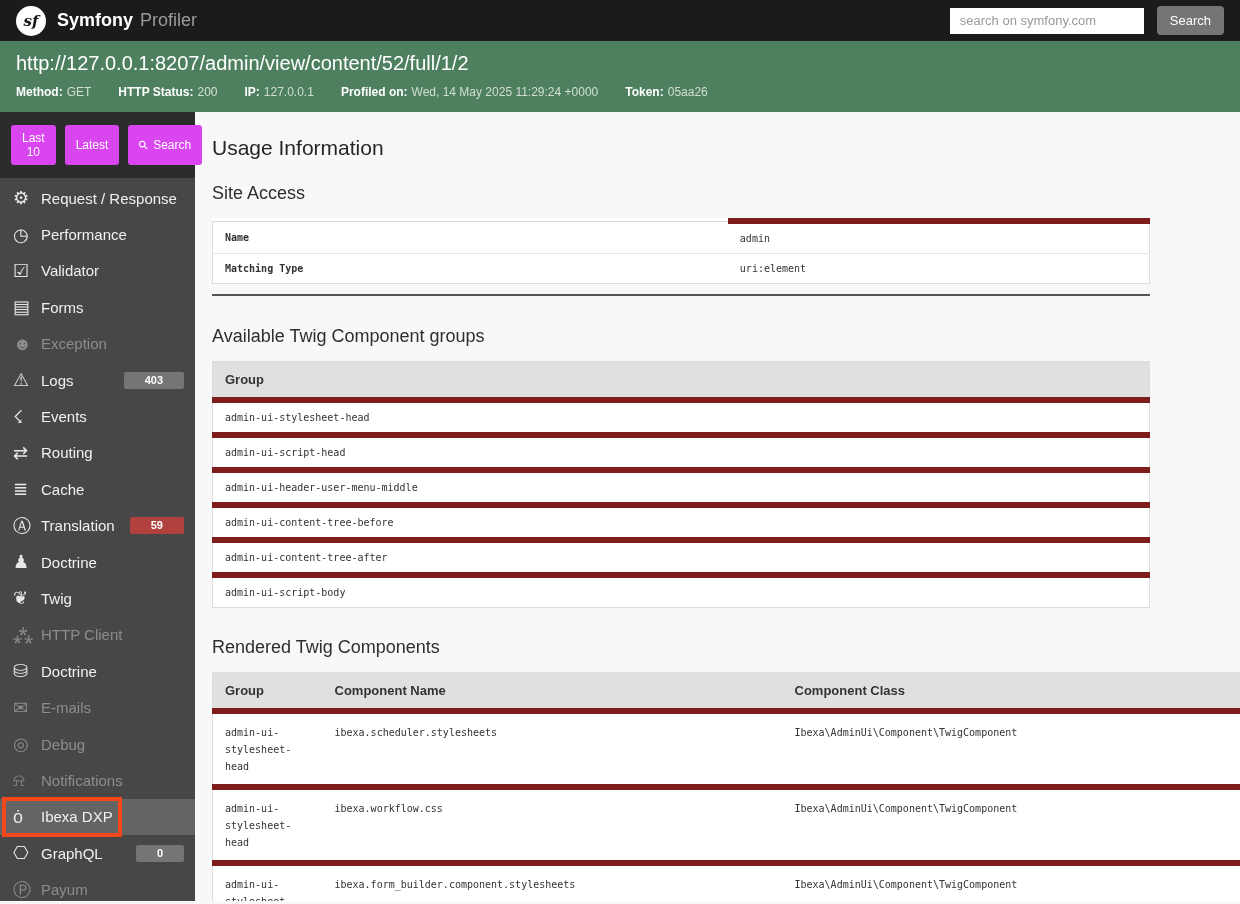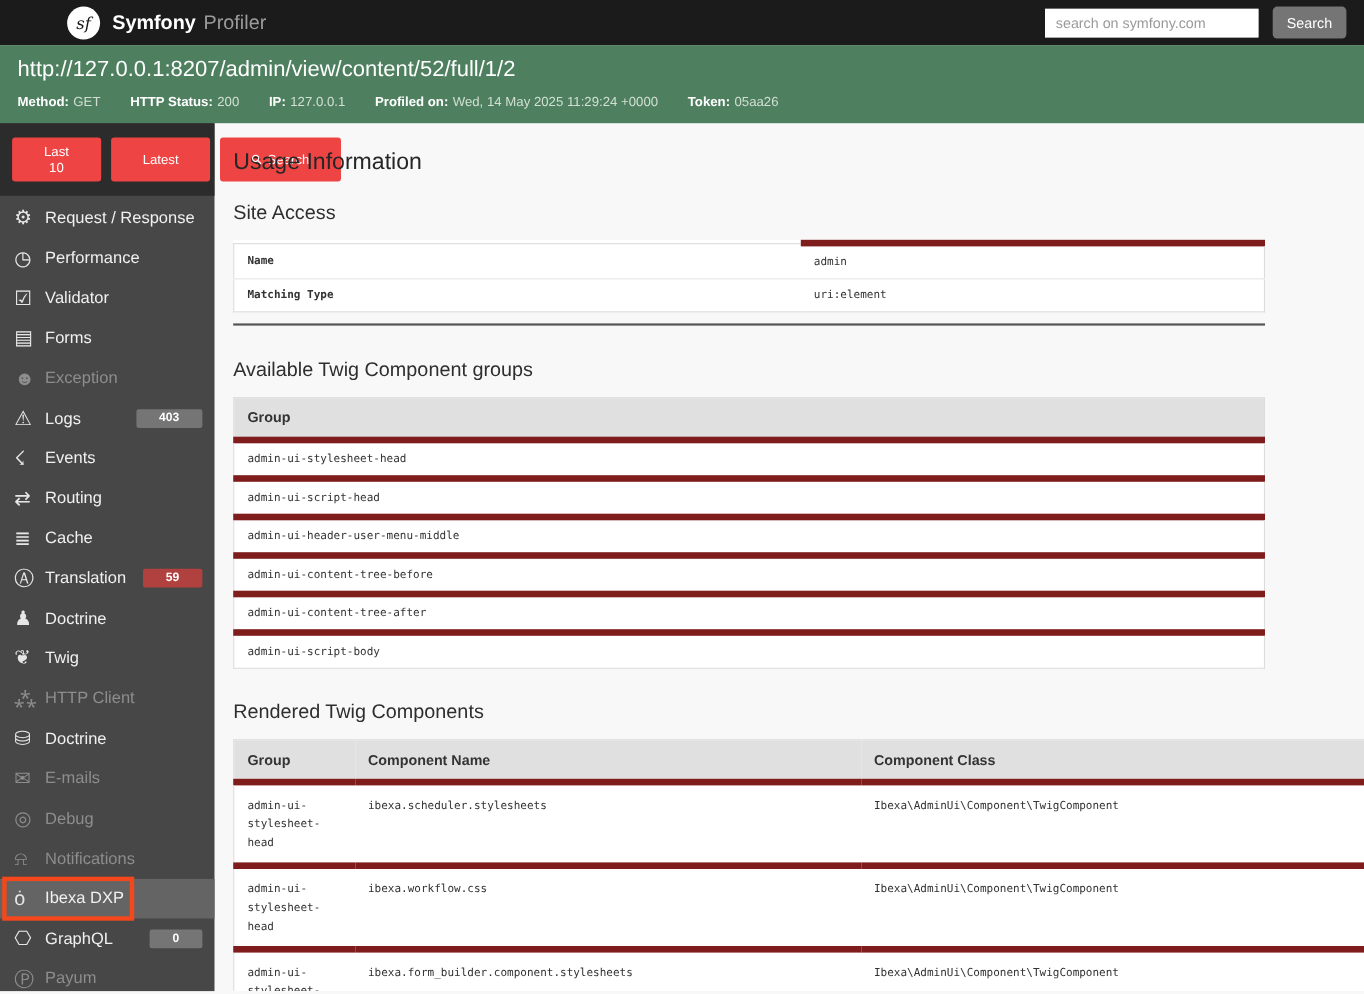"sf" .logo { font-weight: normal -> bold; margin-left: 45px -> none }
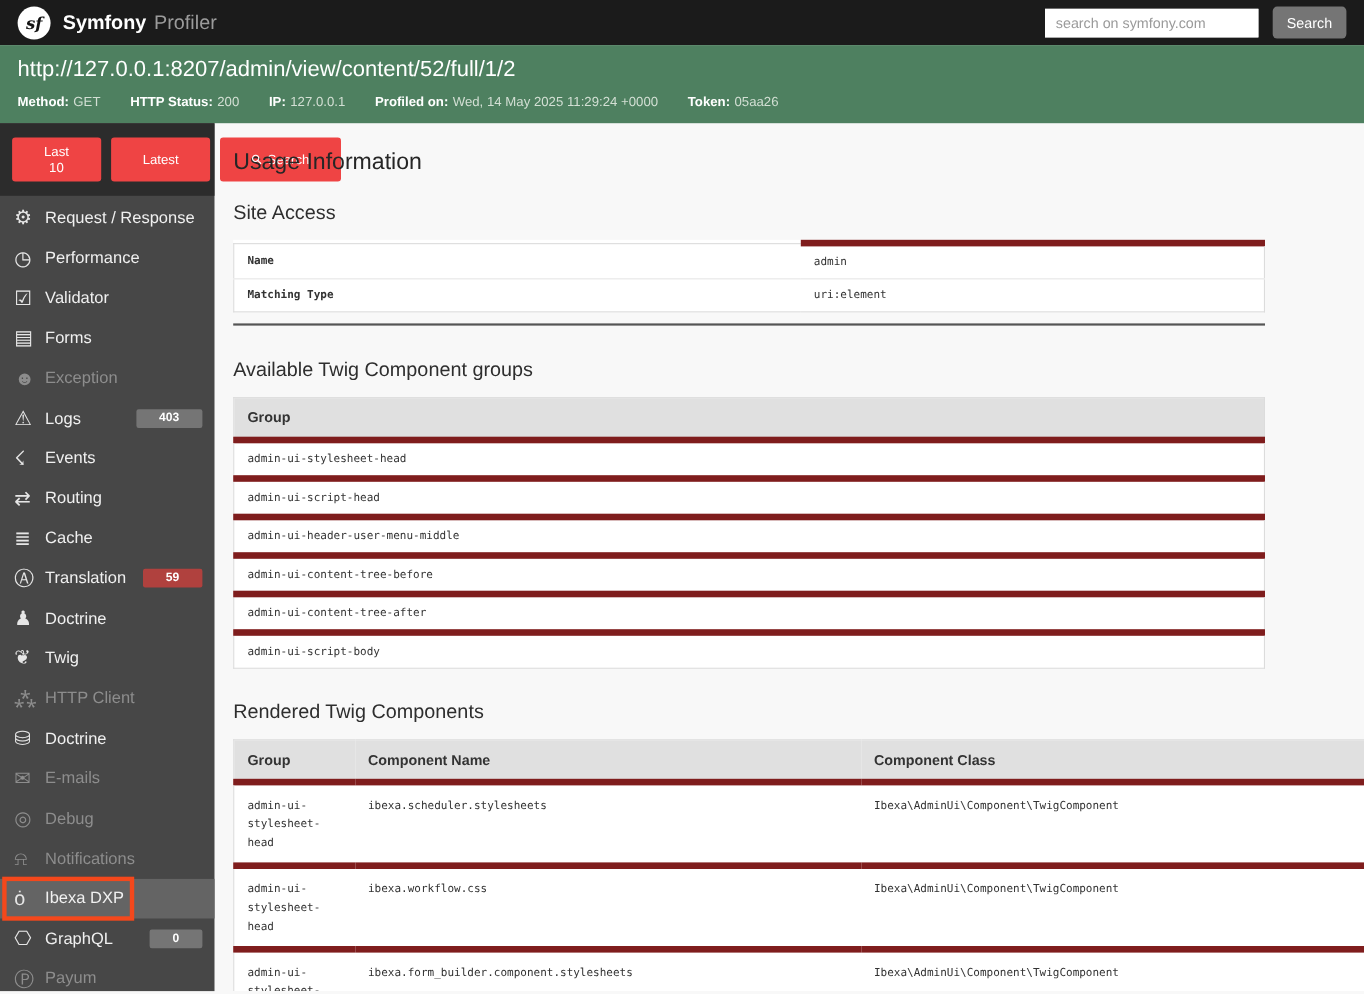"Last 10" .sidebar-actions button { background: #ef4444 -> #d946ef; padding: 6px 29px -> 6px 11px }
